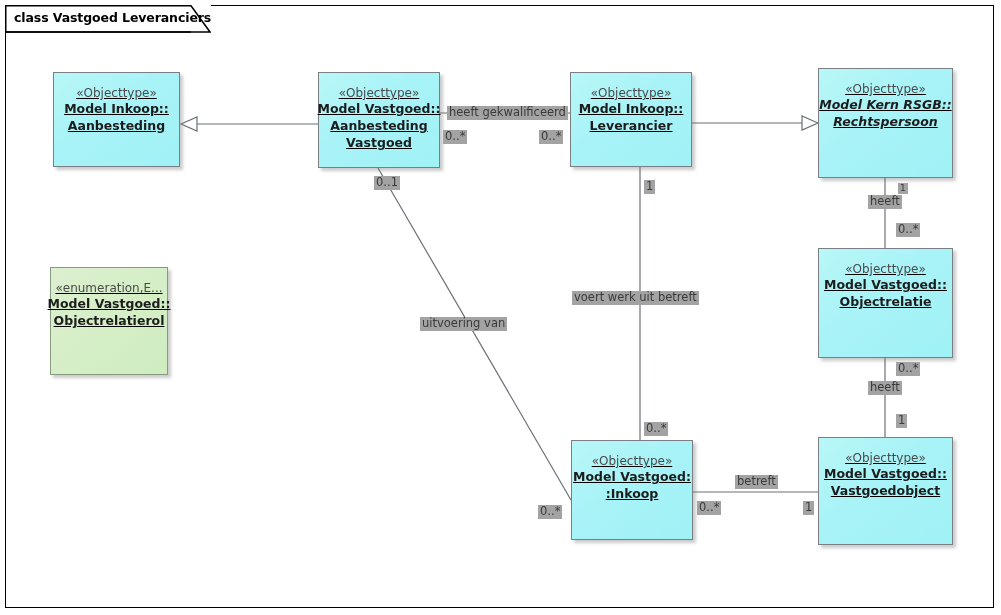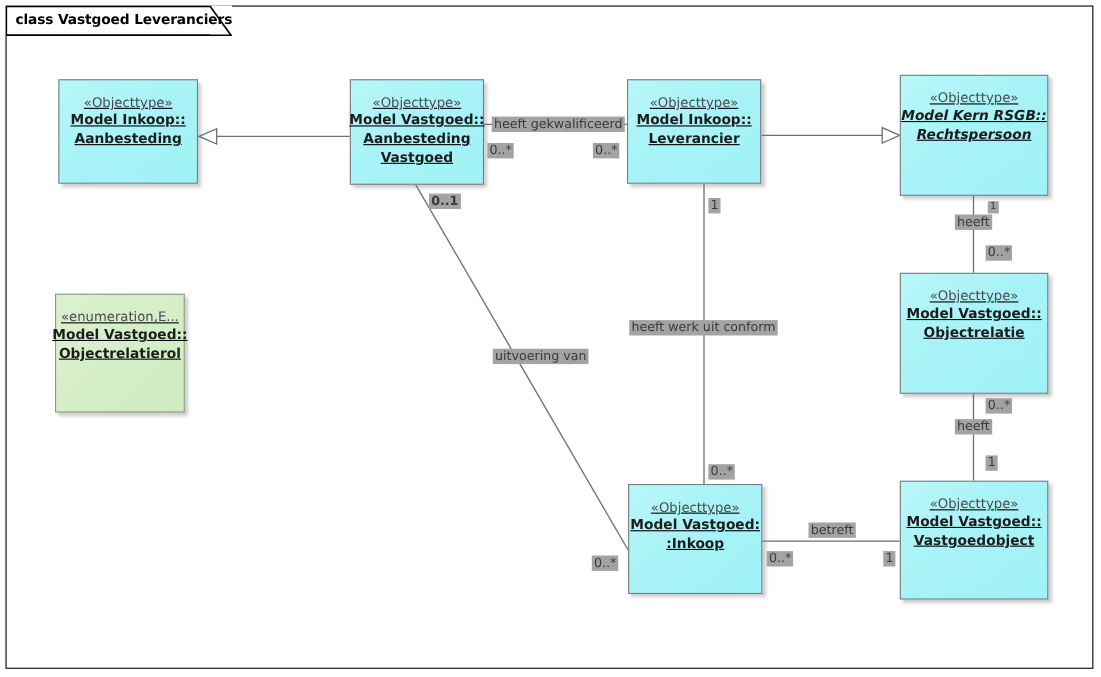"0..1" div.elabel { font-weight: bold -> none; left: 390px -> 374px }
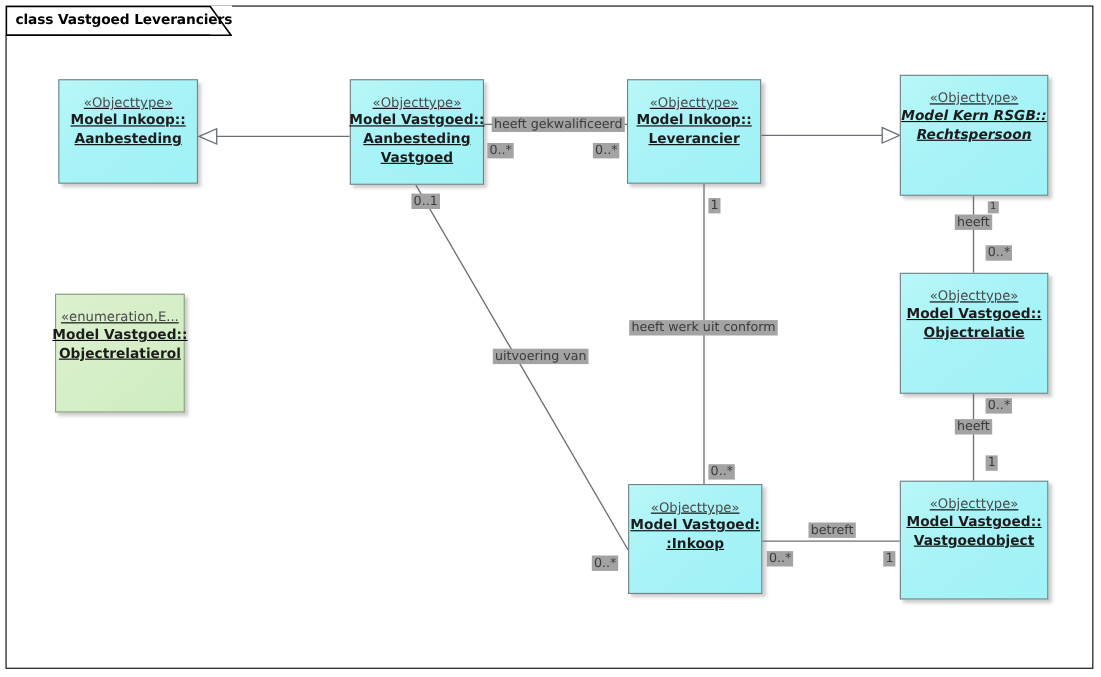"heeft werk uit conform" div.elabel { text: heeft werk uit conform -> voert werk uit betreft }
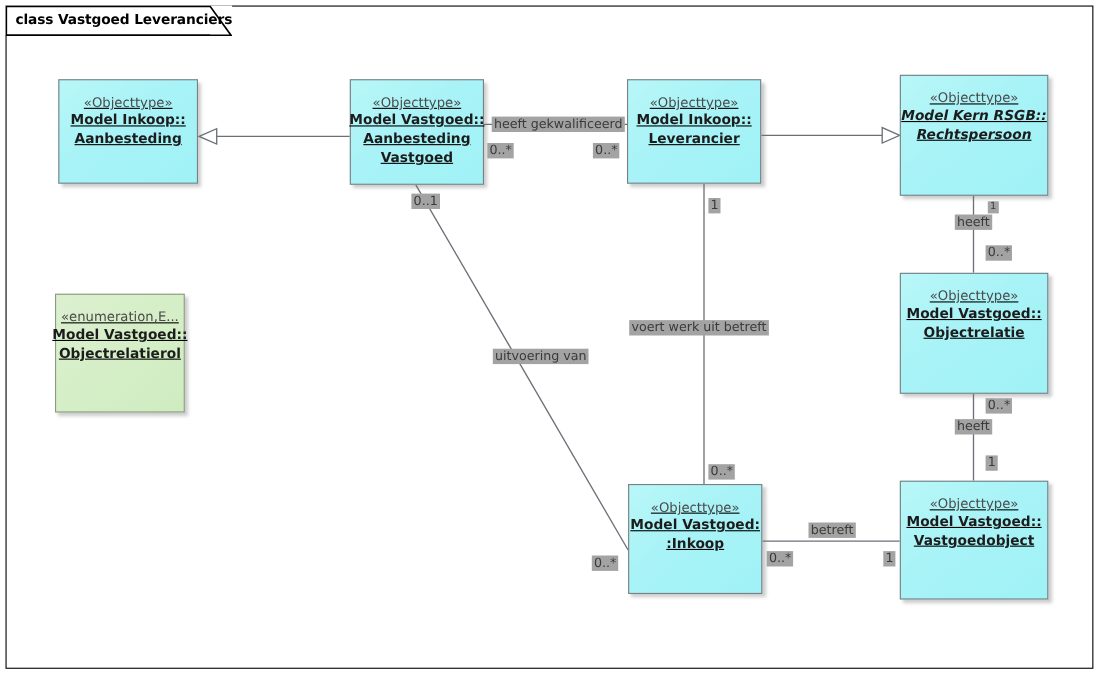"uitvoering van" div.elabel { left: 448px -> 420px }
